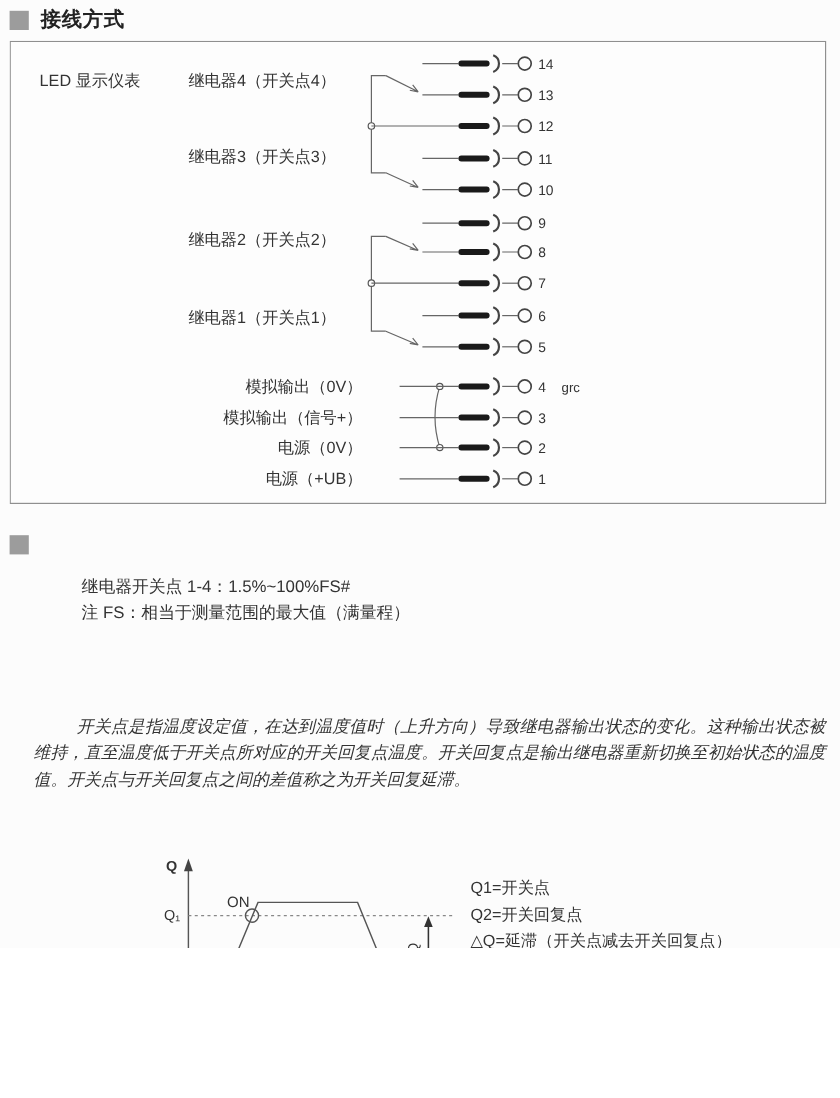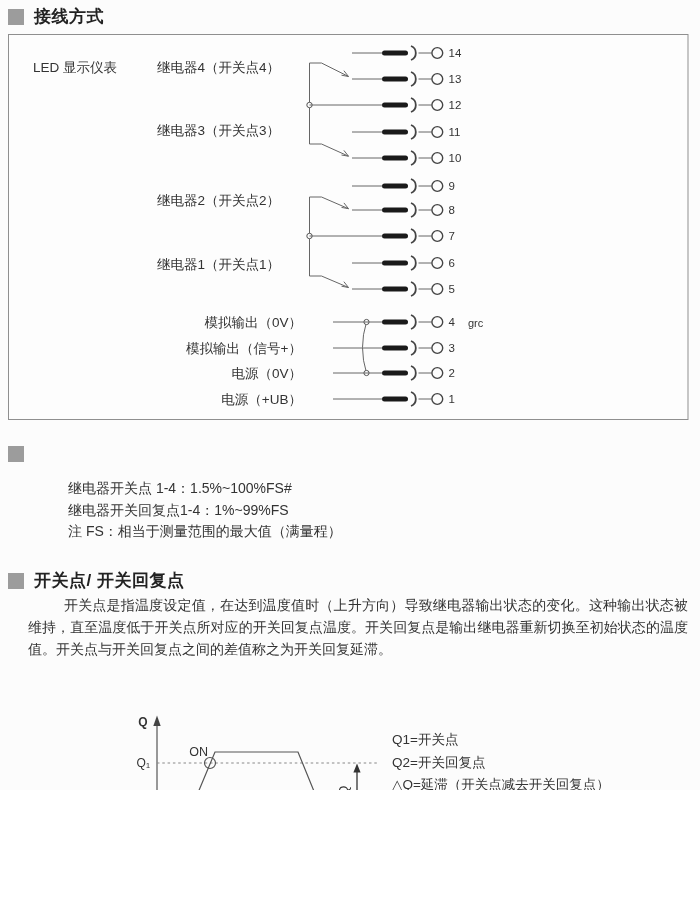"继电器开关回复点1-4：1%~99%FS" div { html: <div>继电器开关回复点1-4：1%~99%FS</div> -> none }
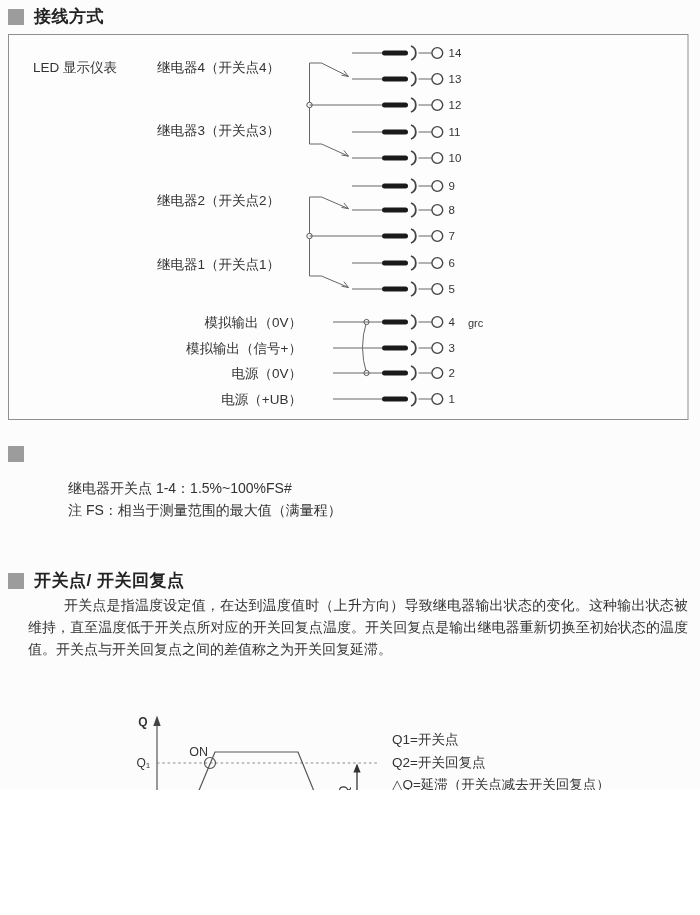"开关点/ 开关回复点" div.sec-head { html: <div> <span></span> <span>开关点/ 开关回复点</span> </div> -> none }
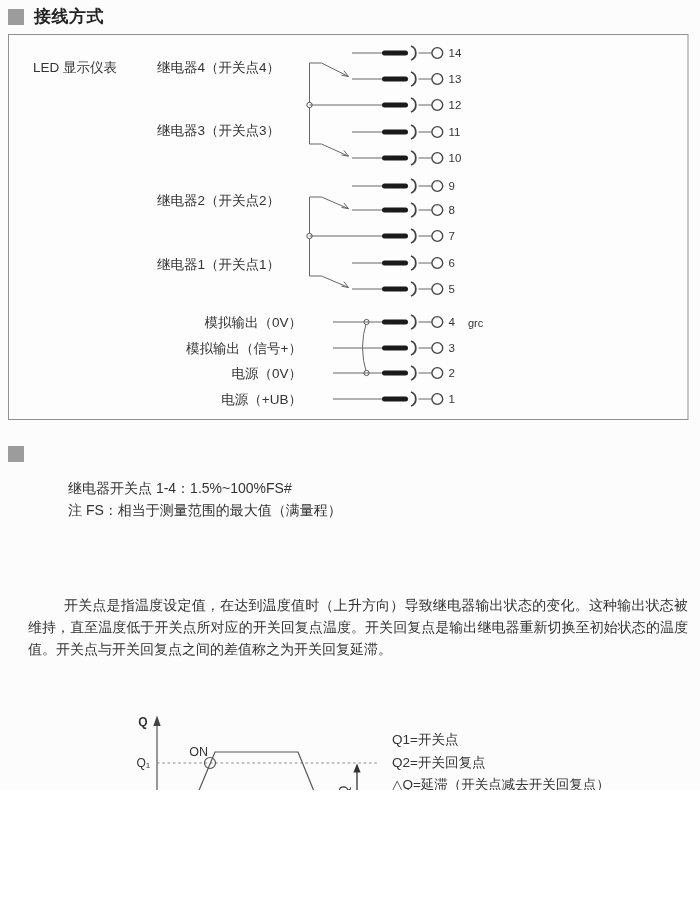"开关点是指温度设定值，在达到温度值时（上升方向）导致继电器输出状态的变化。这种输" .para { font-style: none -> italic }
